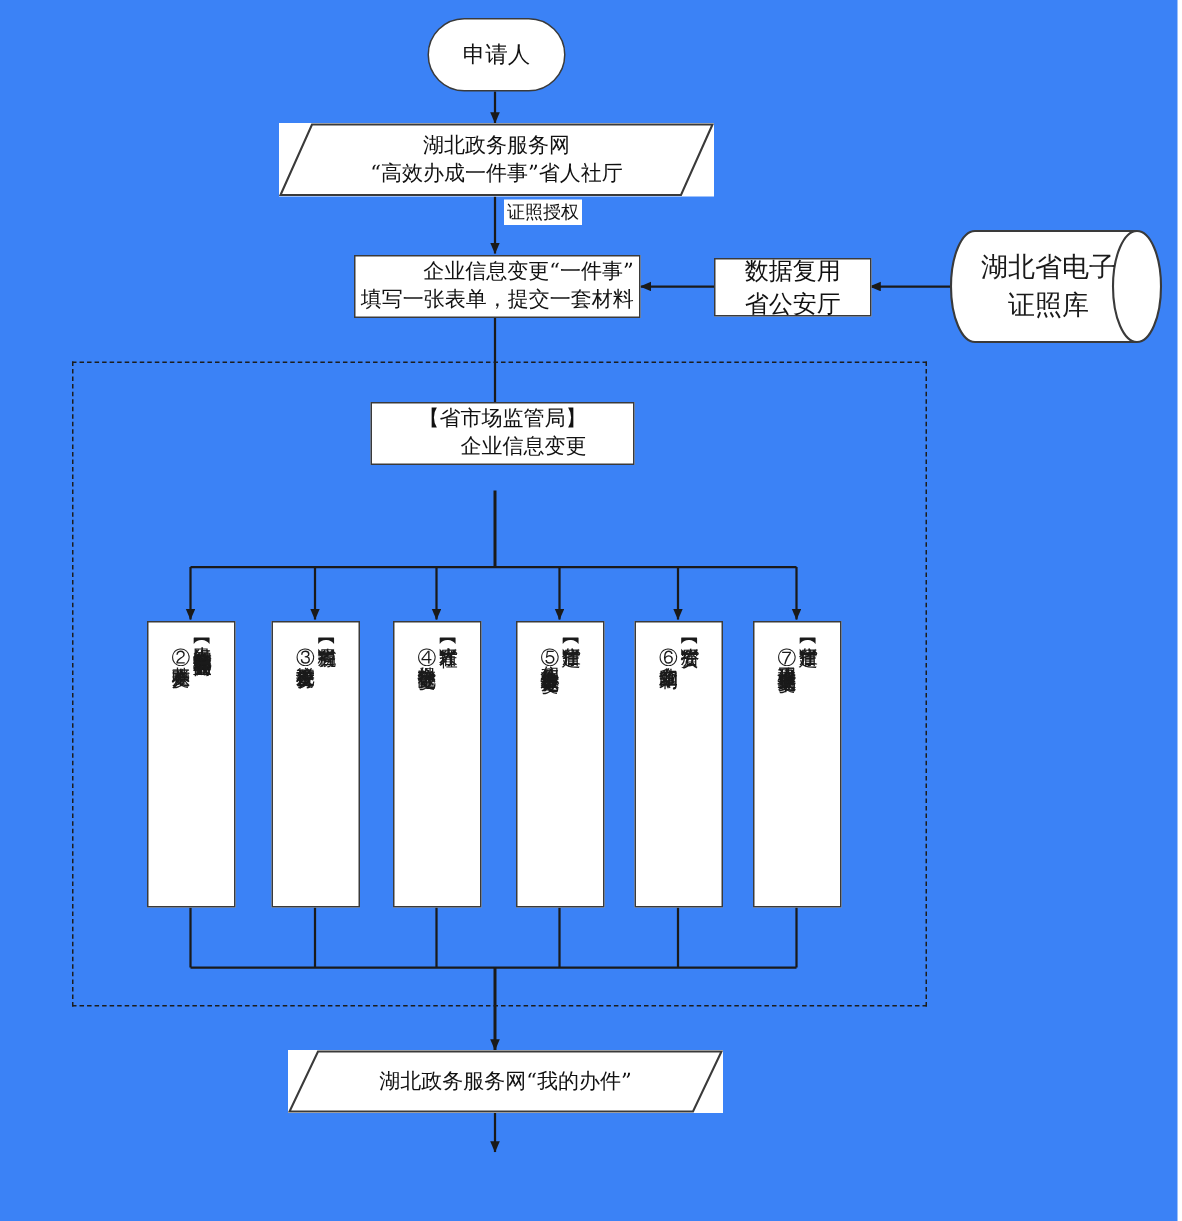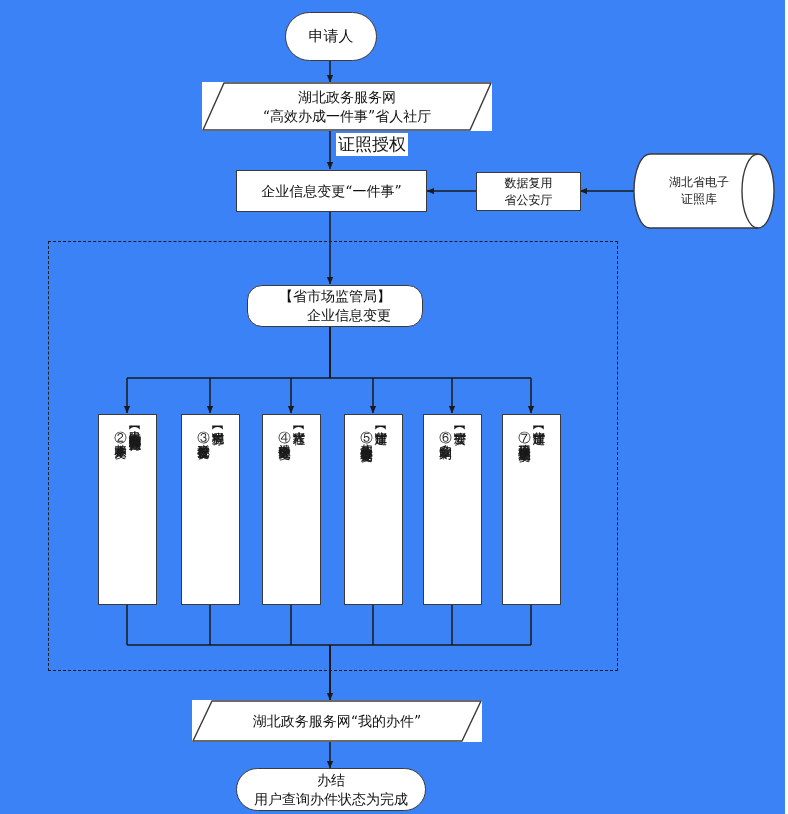"湖北政务服务网" div.node { left: 202px -> 186px }
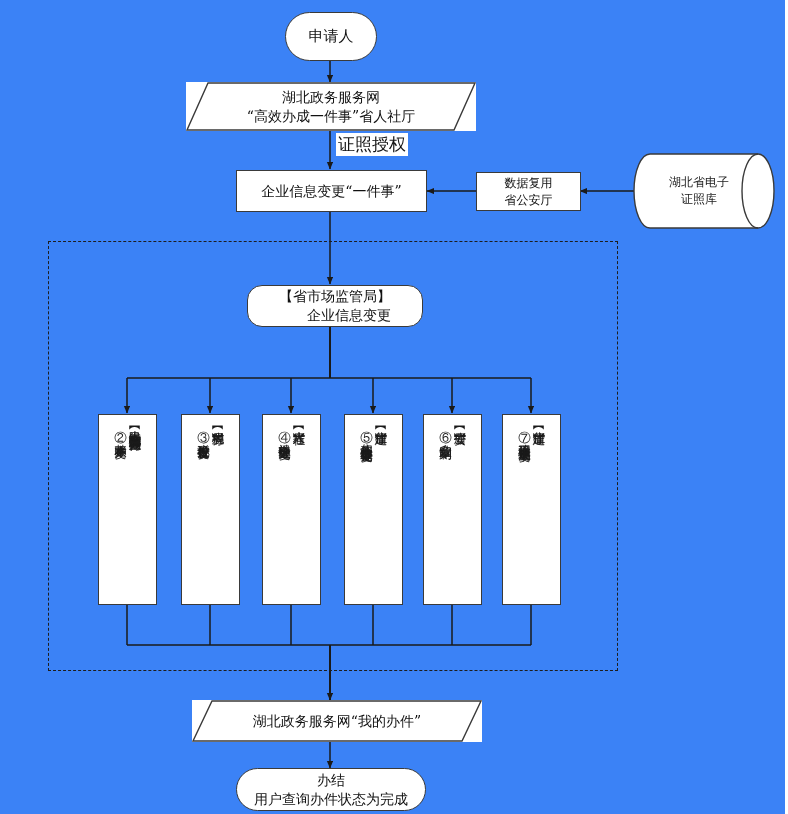"证照授权" .edgelabel { font-size: 17px -> 12px }
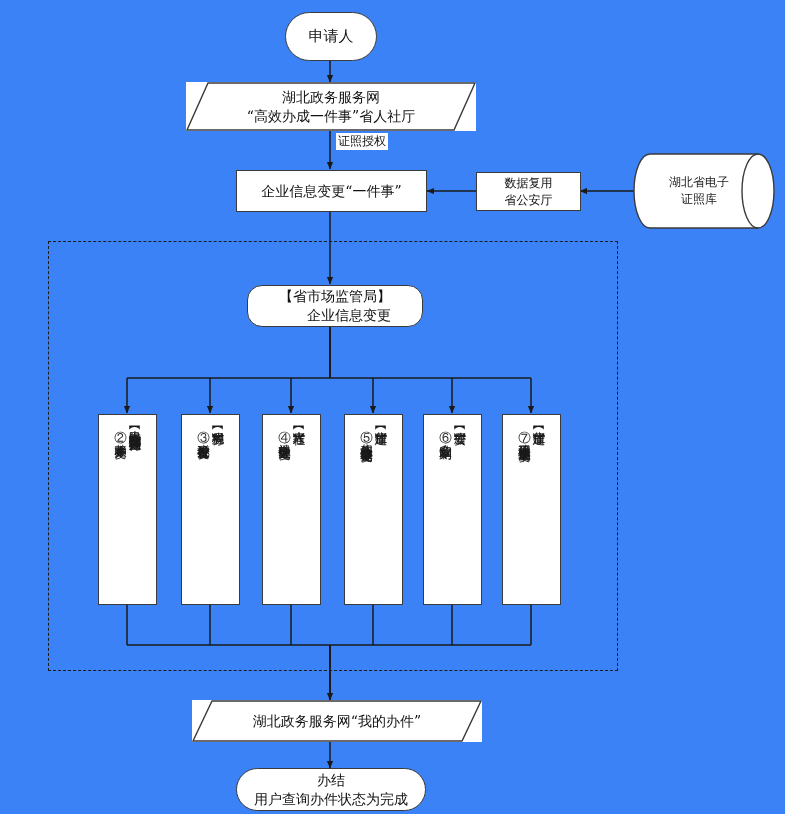"数据复用" .t12 { font-size: 12px -> 16px }
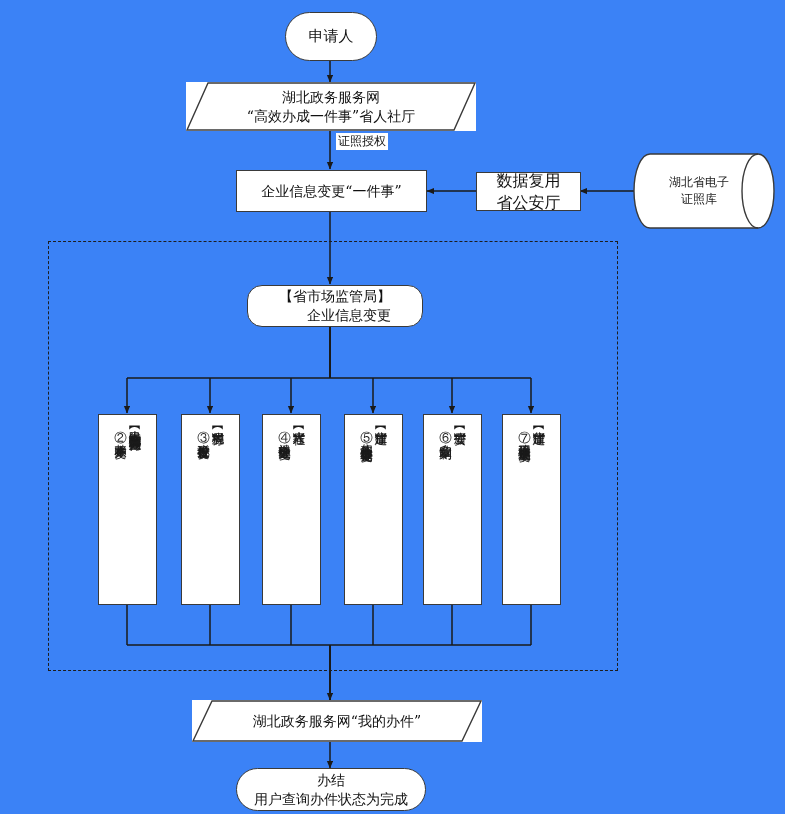"湖北省电子" div { font-size: 12px -> 18px }
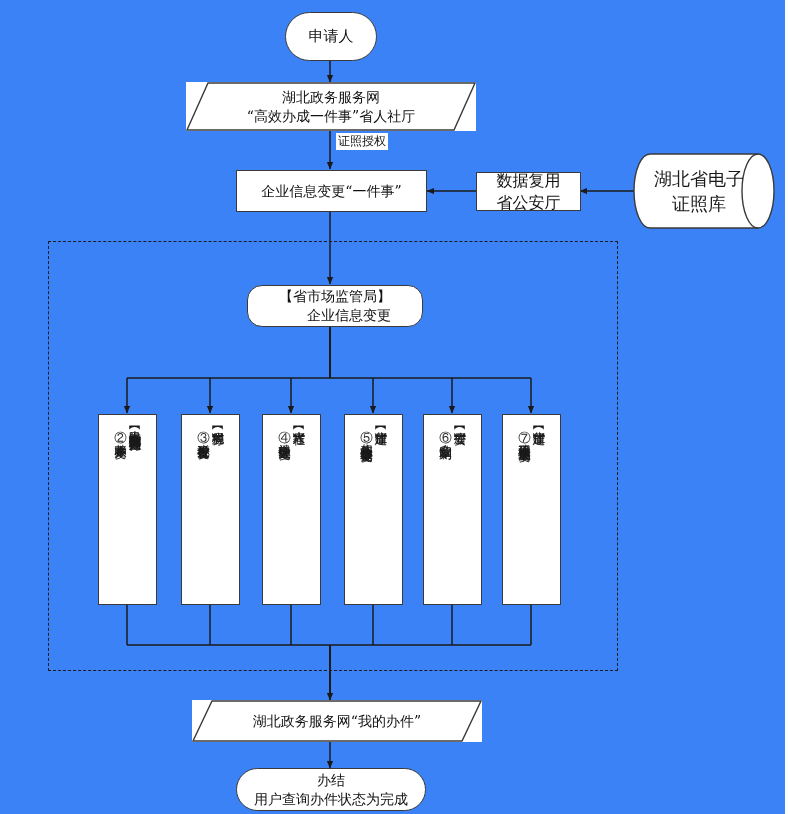"填写一张表单，提交一套材料" div { html: none -> <div>填写一张表单，提交一套材料</div> }
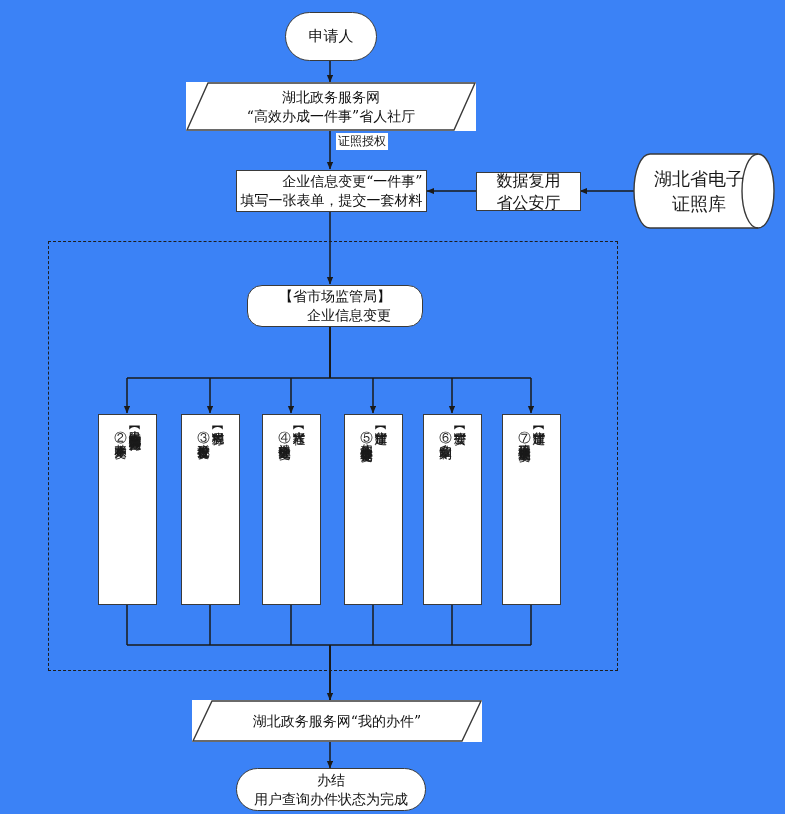"【省市场监管局】" div.node { border-radius: 15px -> none; top: 285px -> 268px }
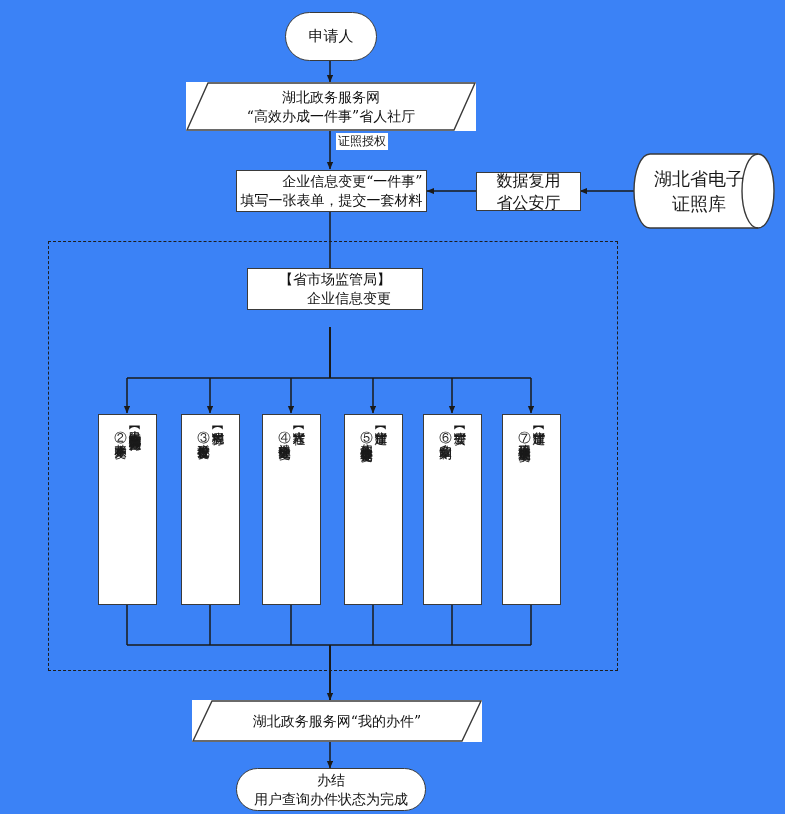"办结" div.node { html: <div> <div> <div>办结</div> <div>用户查询办件状态为完成</div> </div> </div> -> none }
